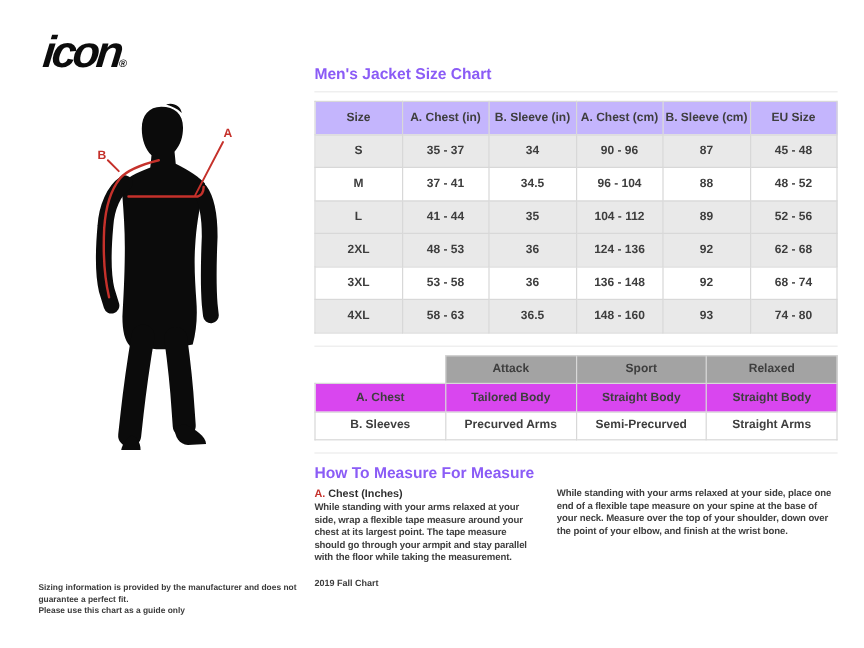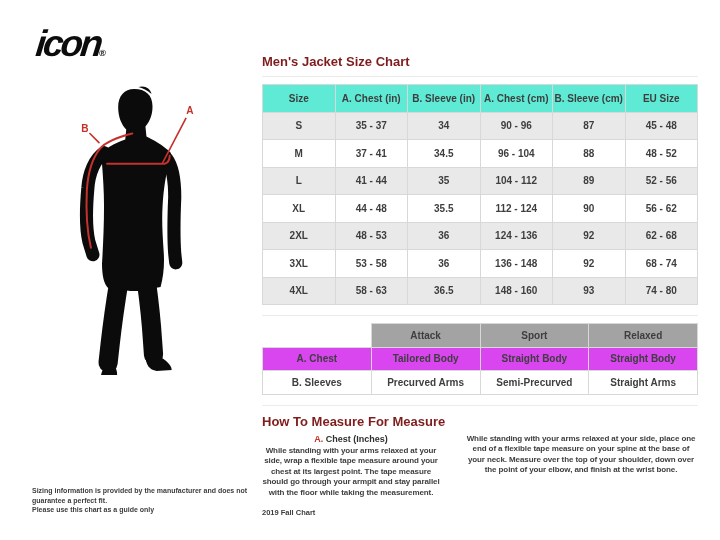"Men's Jacket Size Chart" h2.section-title { color: #7f1d1d -> #8b5cf6 }
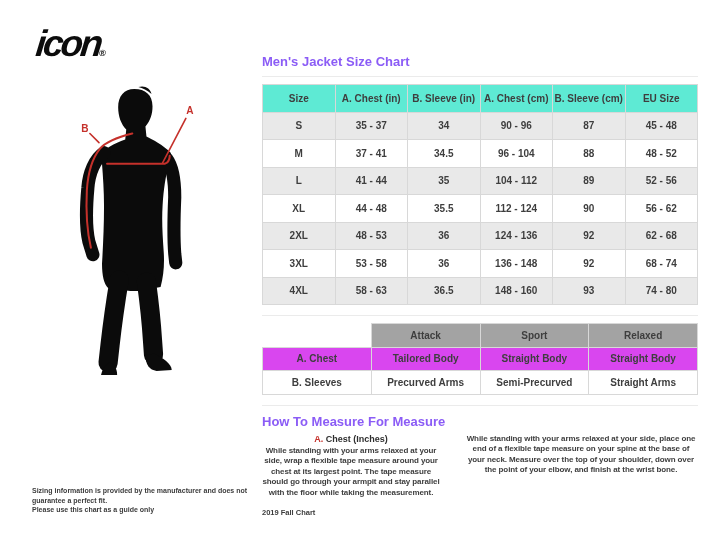"Size" .size-table tr.head th { background: #5eead4 -> #c4b5fd }
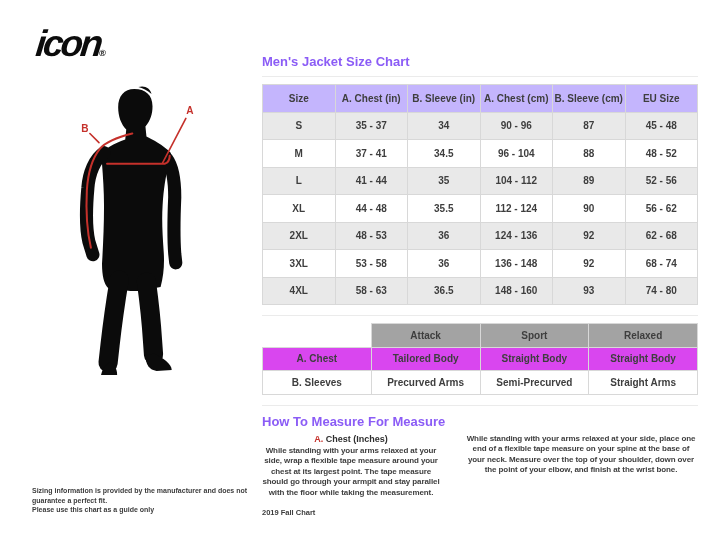"XL" tr { html: <tr> <td>XL</td> <td>44 - 48</td> <td>35.5</td> <td>112 - 124</td> <td>90</td> <td>56 - 62</td> </tr> -> none }
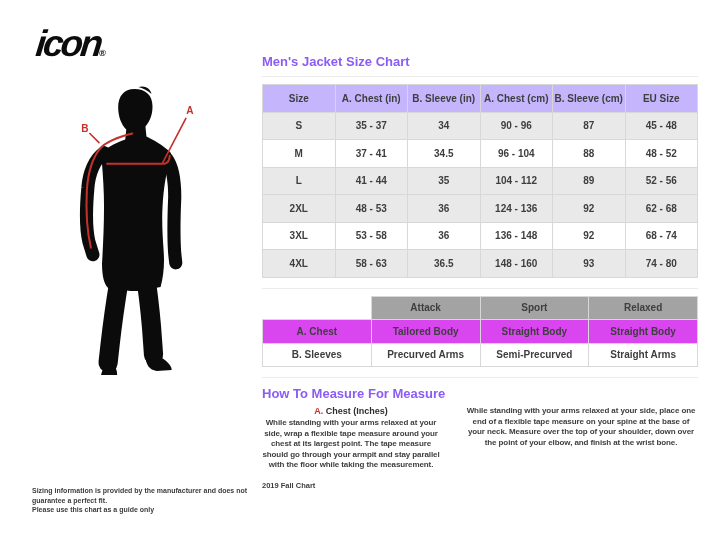"A. Chest (Inches)" .measure-row { text-align: center -> none }
